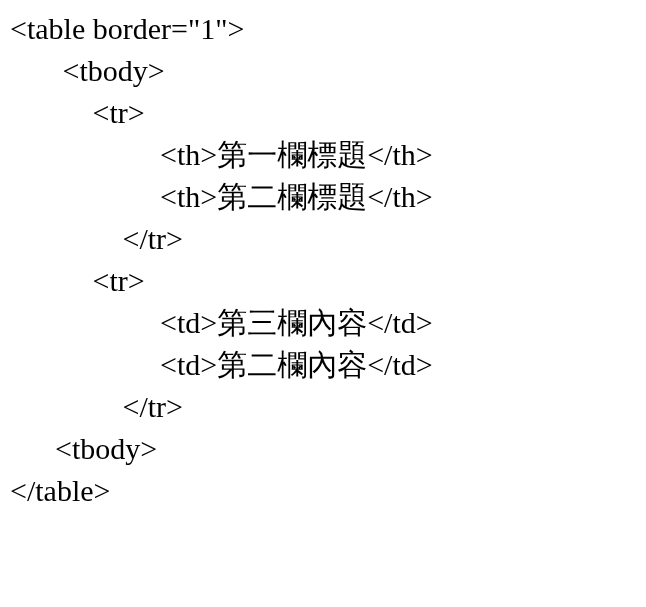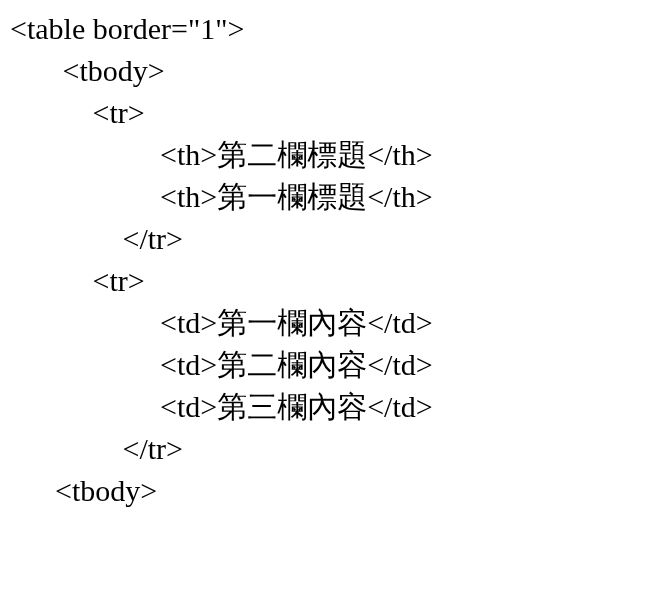"<th>第二欄標題</th>" div.code-line { order: before "<th>第一欄標題</th>" -> after "<th>第一欄標題</th>" }
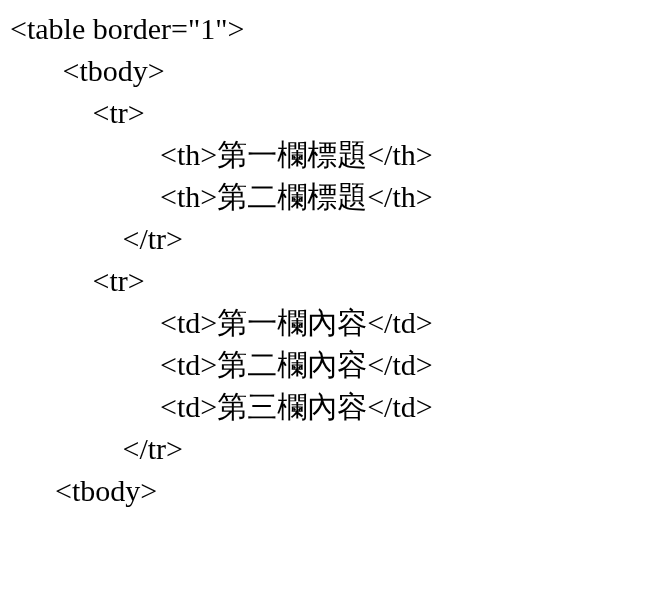"<td>第一欄內容</td>" div.code-line { html: <div> &lt;td&gt;第一欄內容&lt;/td&gt;</div> -> none }
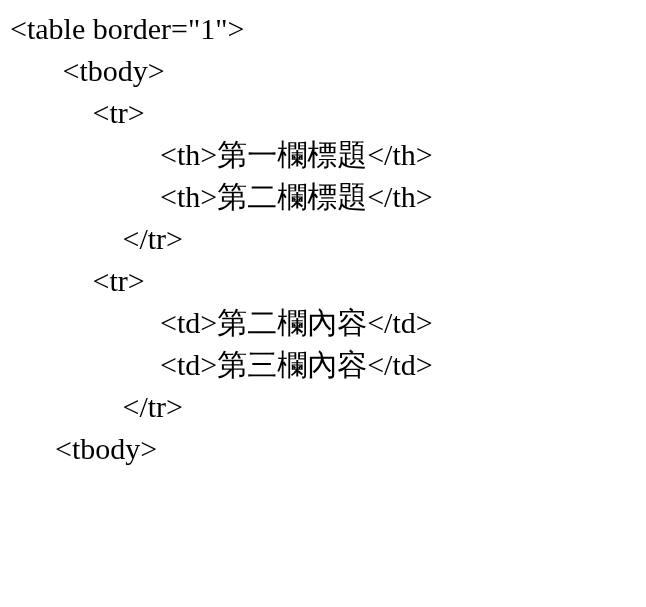"<td>第二欄內容</td>" div.code-line { order: before "<td>第三欄內容</td>" -> after "<td>第三欄內容</td>" }
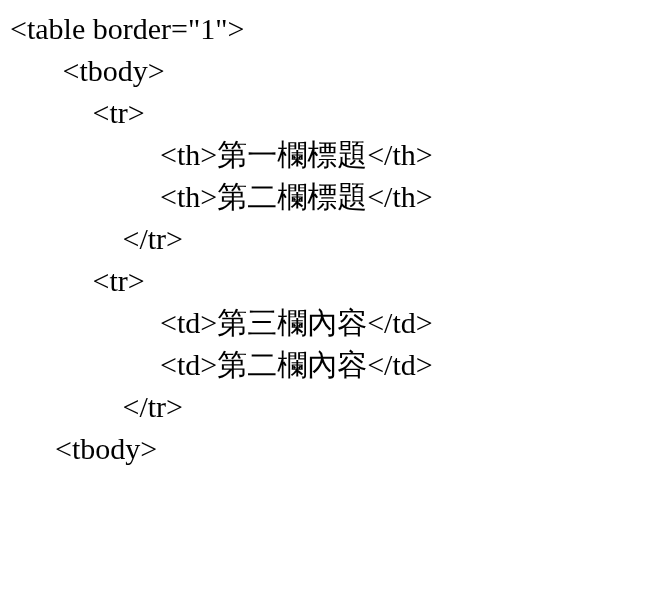"</table>" div.code-line { html: none -> <div>&lt;/table&gt;</div> }
